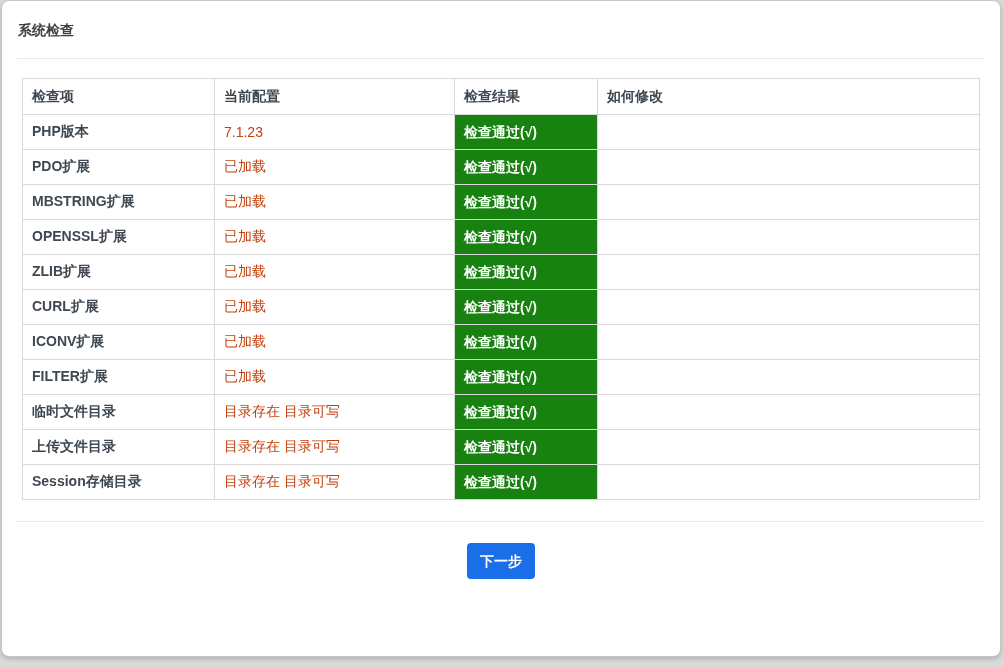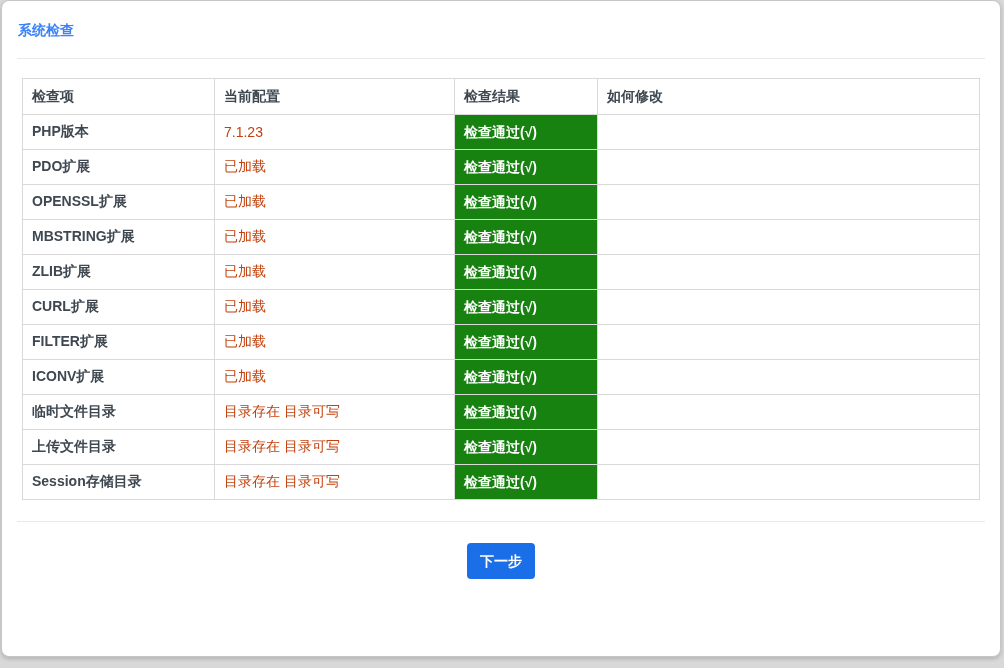"系统检查" .page-title { color: #3b82f6 -> #404040 }
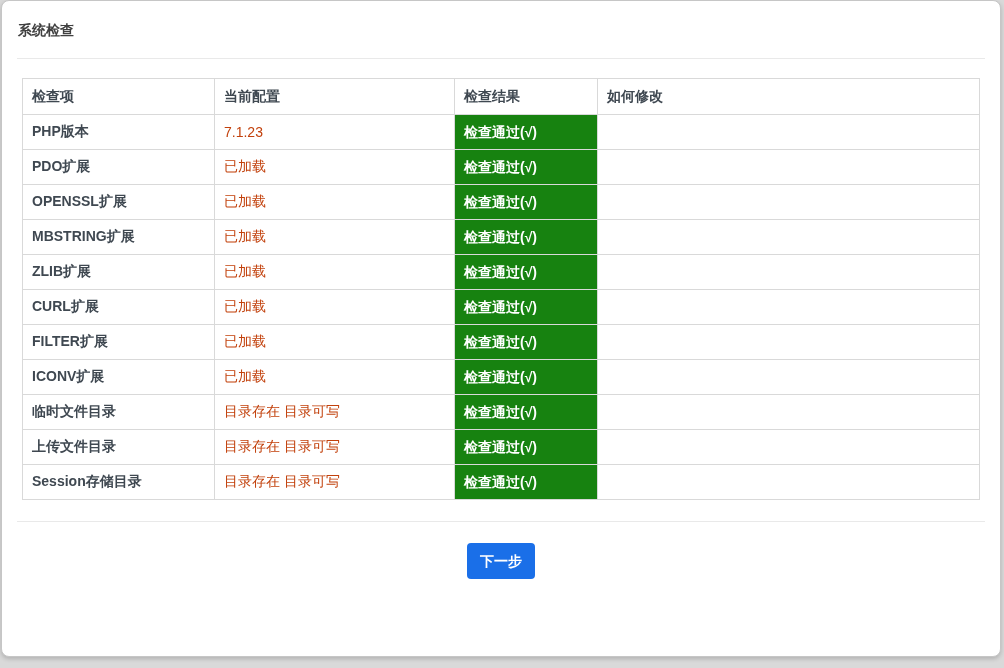"OPENSSL扩展" tr { order: before "MBSTRING扩展" -> after "MBSTRING扩展" }
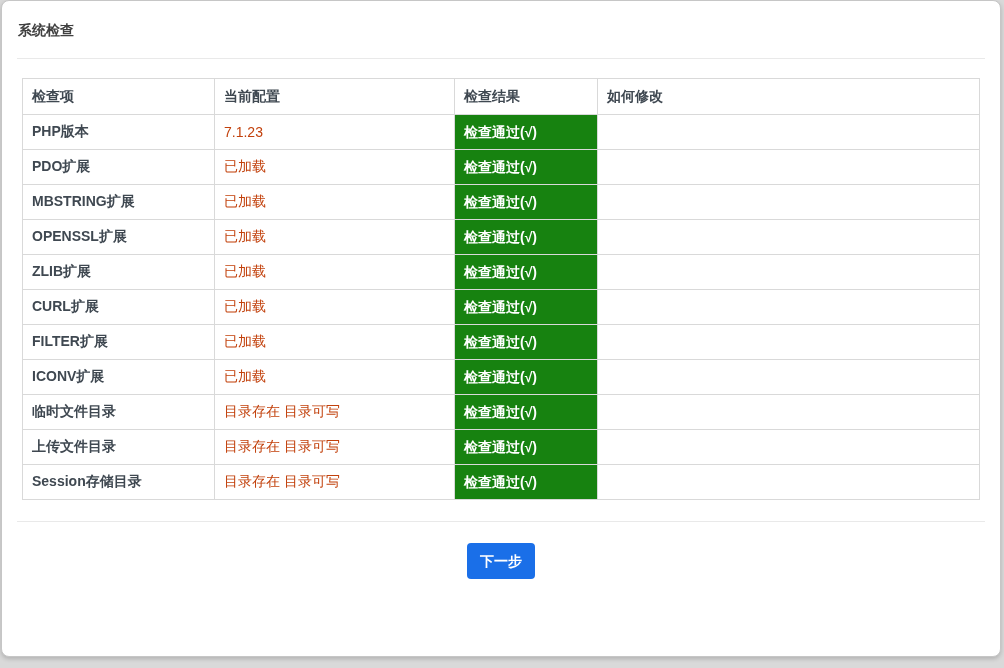"FILTER扩展" tr { order: before "ICONV扩展" -> after "ICONV扩展" }
